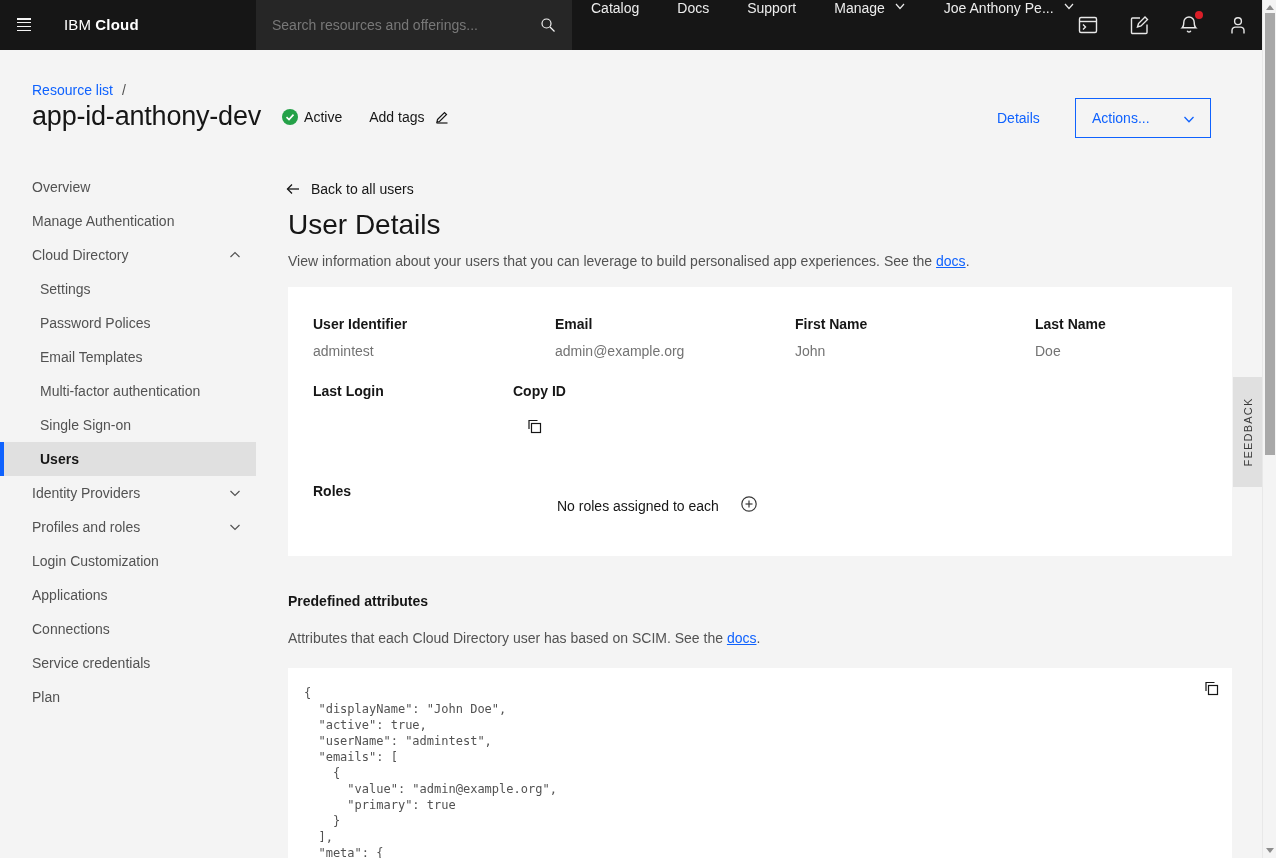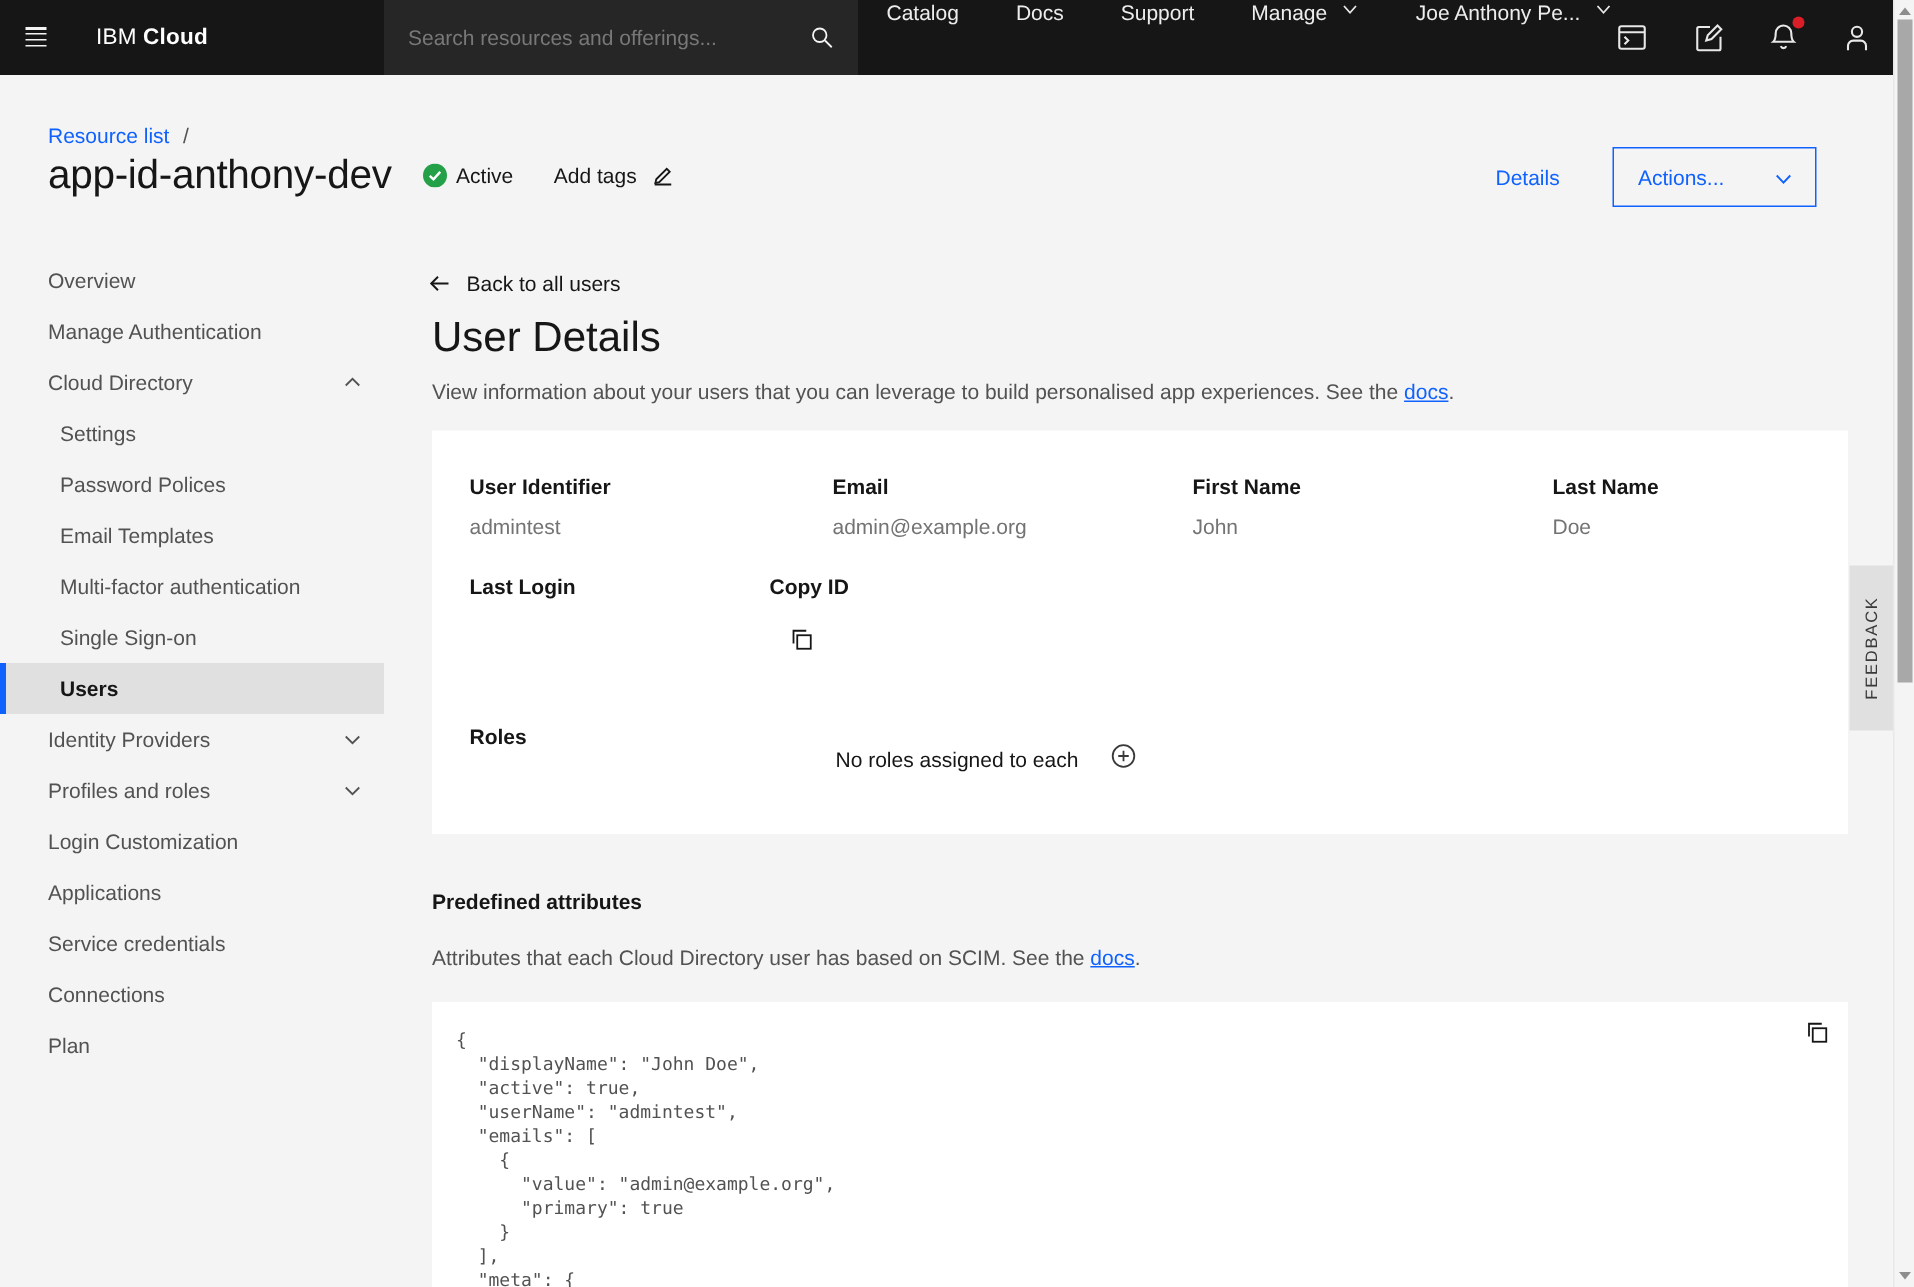"Service credentials" div.nav-item { order: before "Connections" -> after "Connections" }
